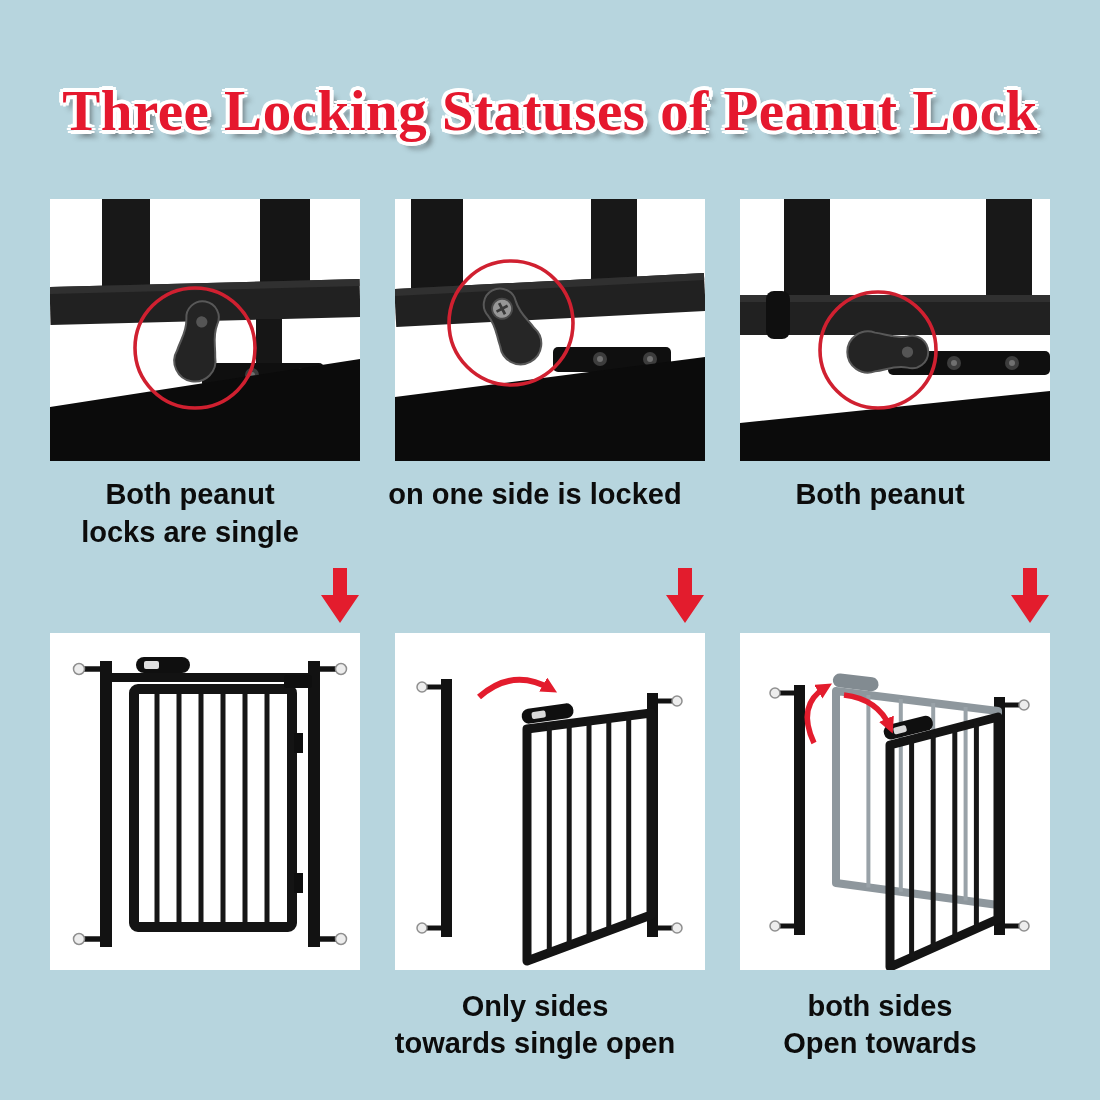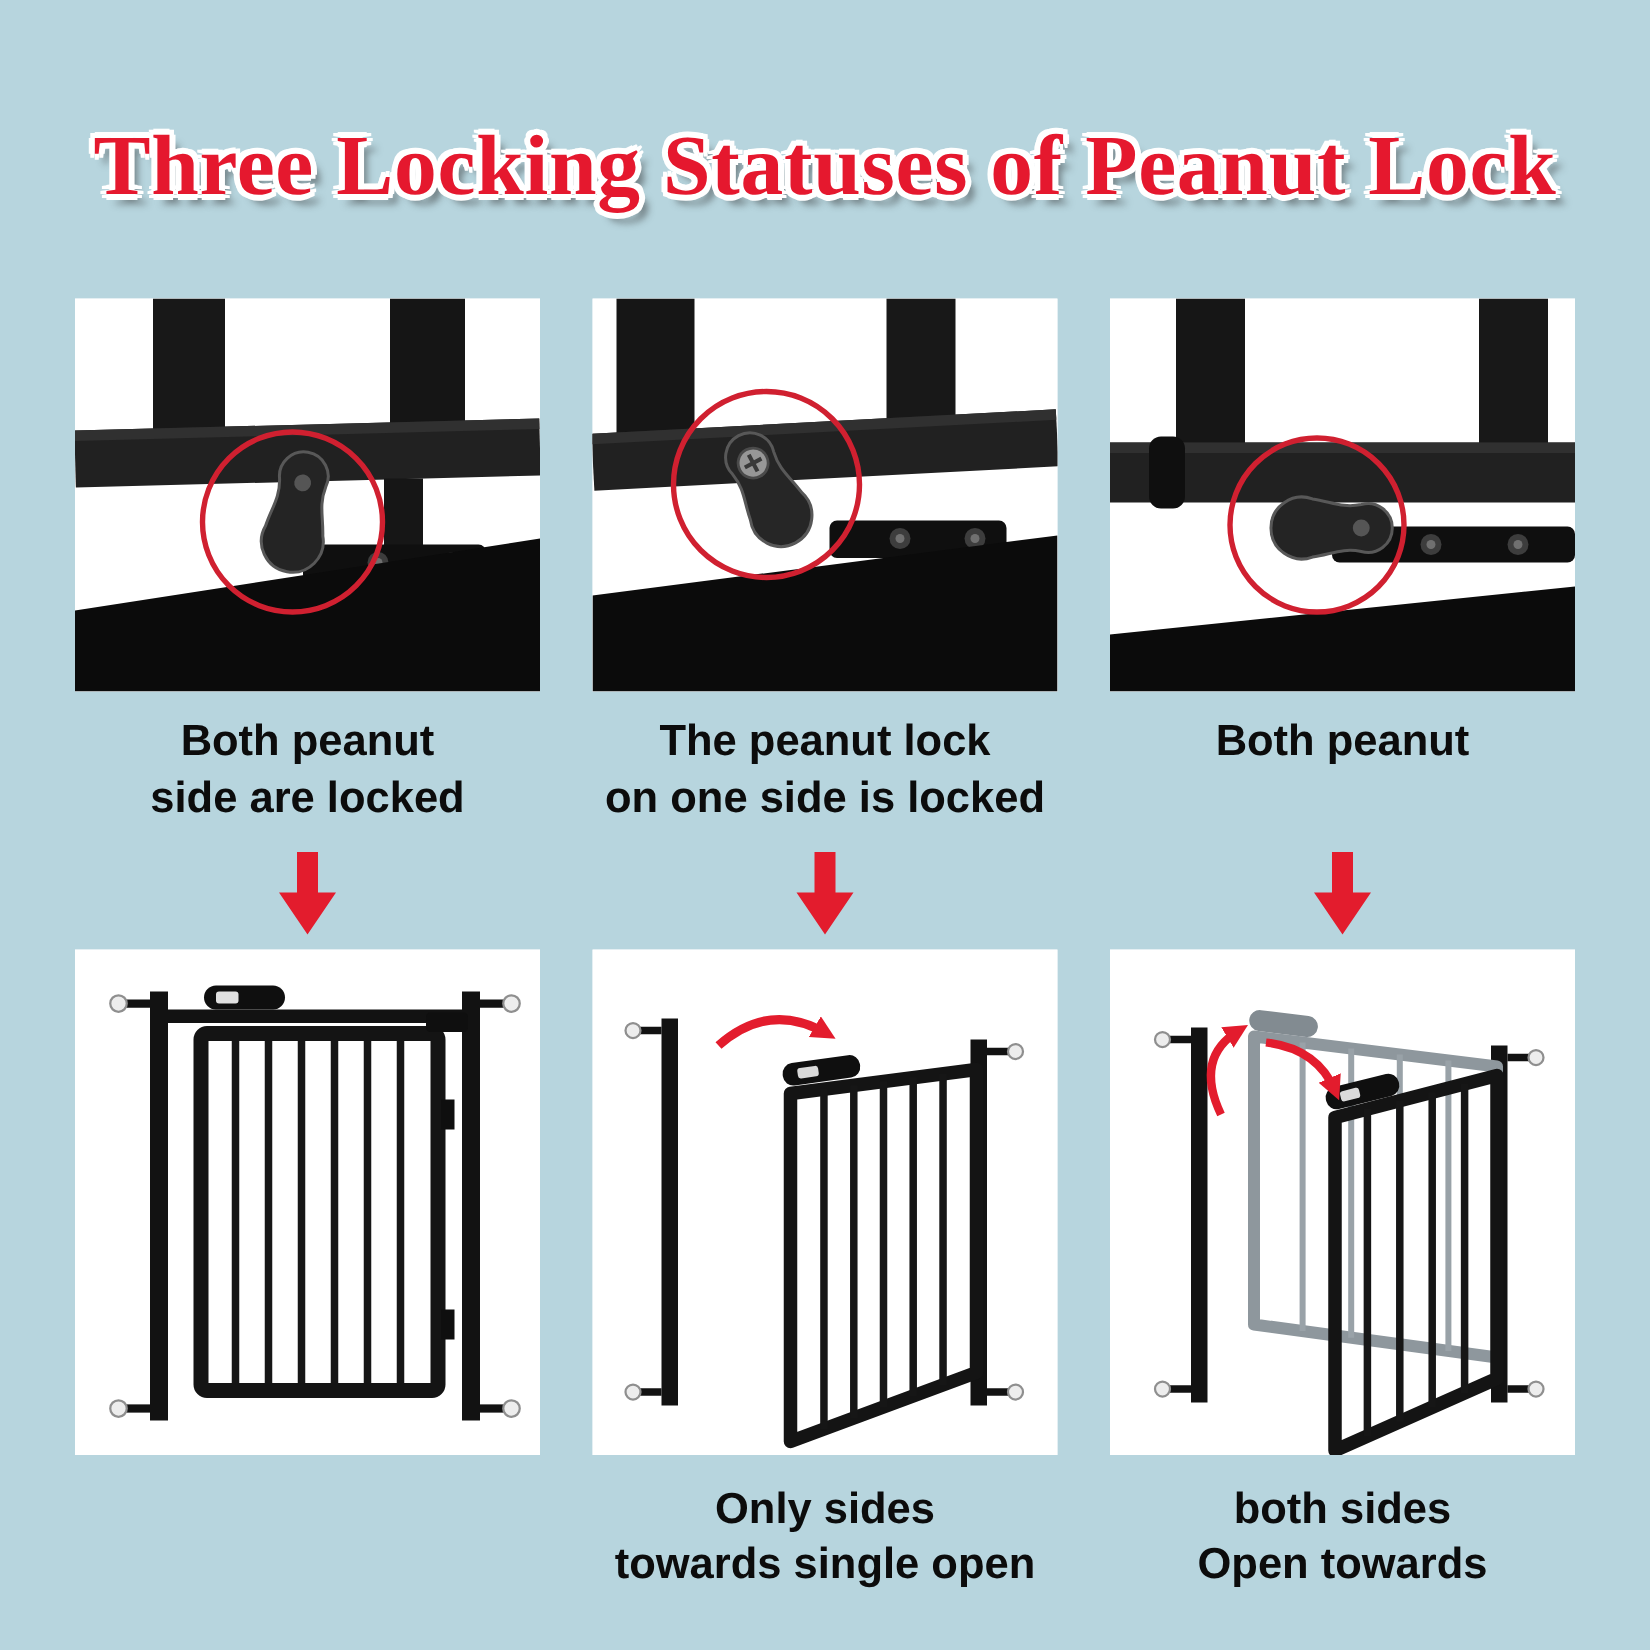"Both peanut" .col { align-items: center -> flex-end }
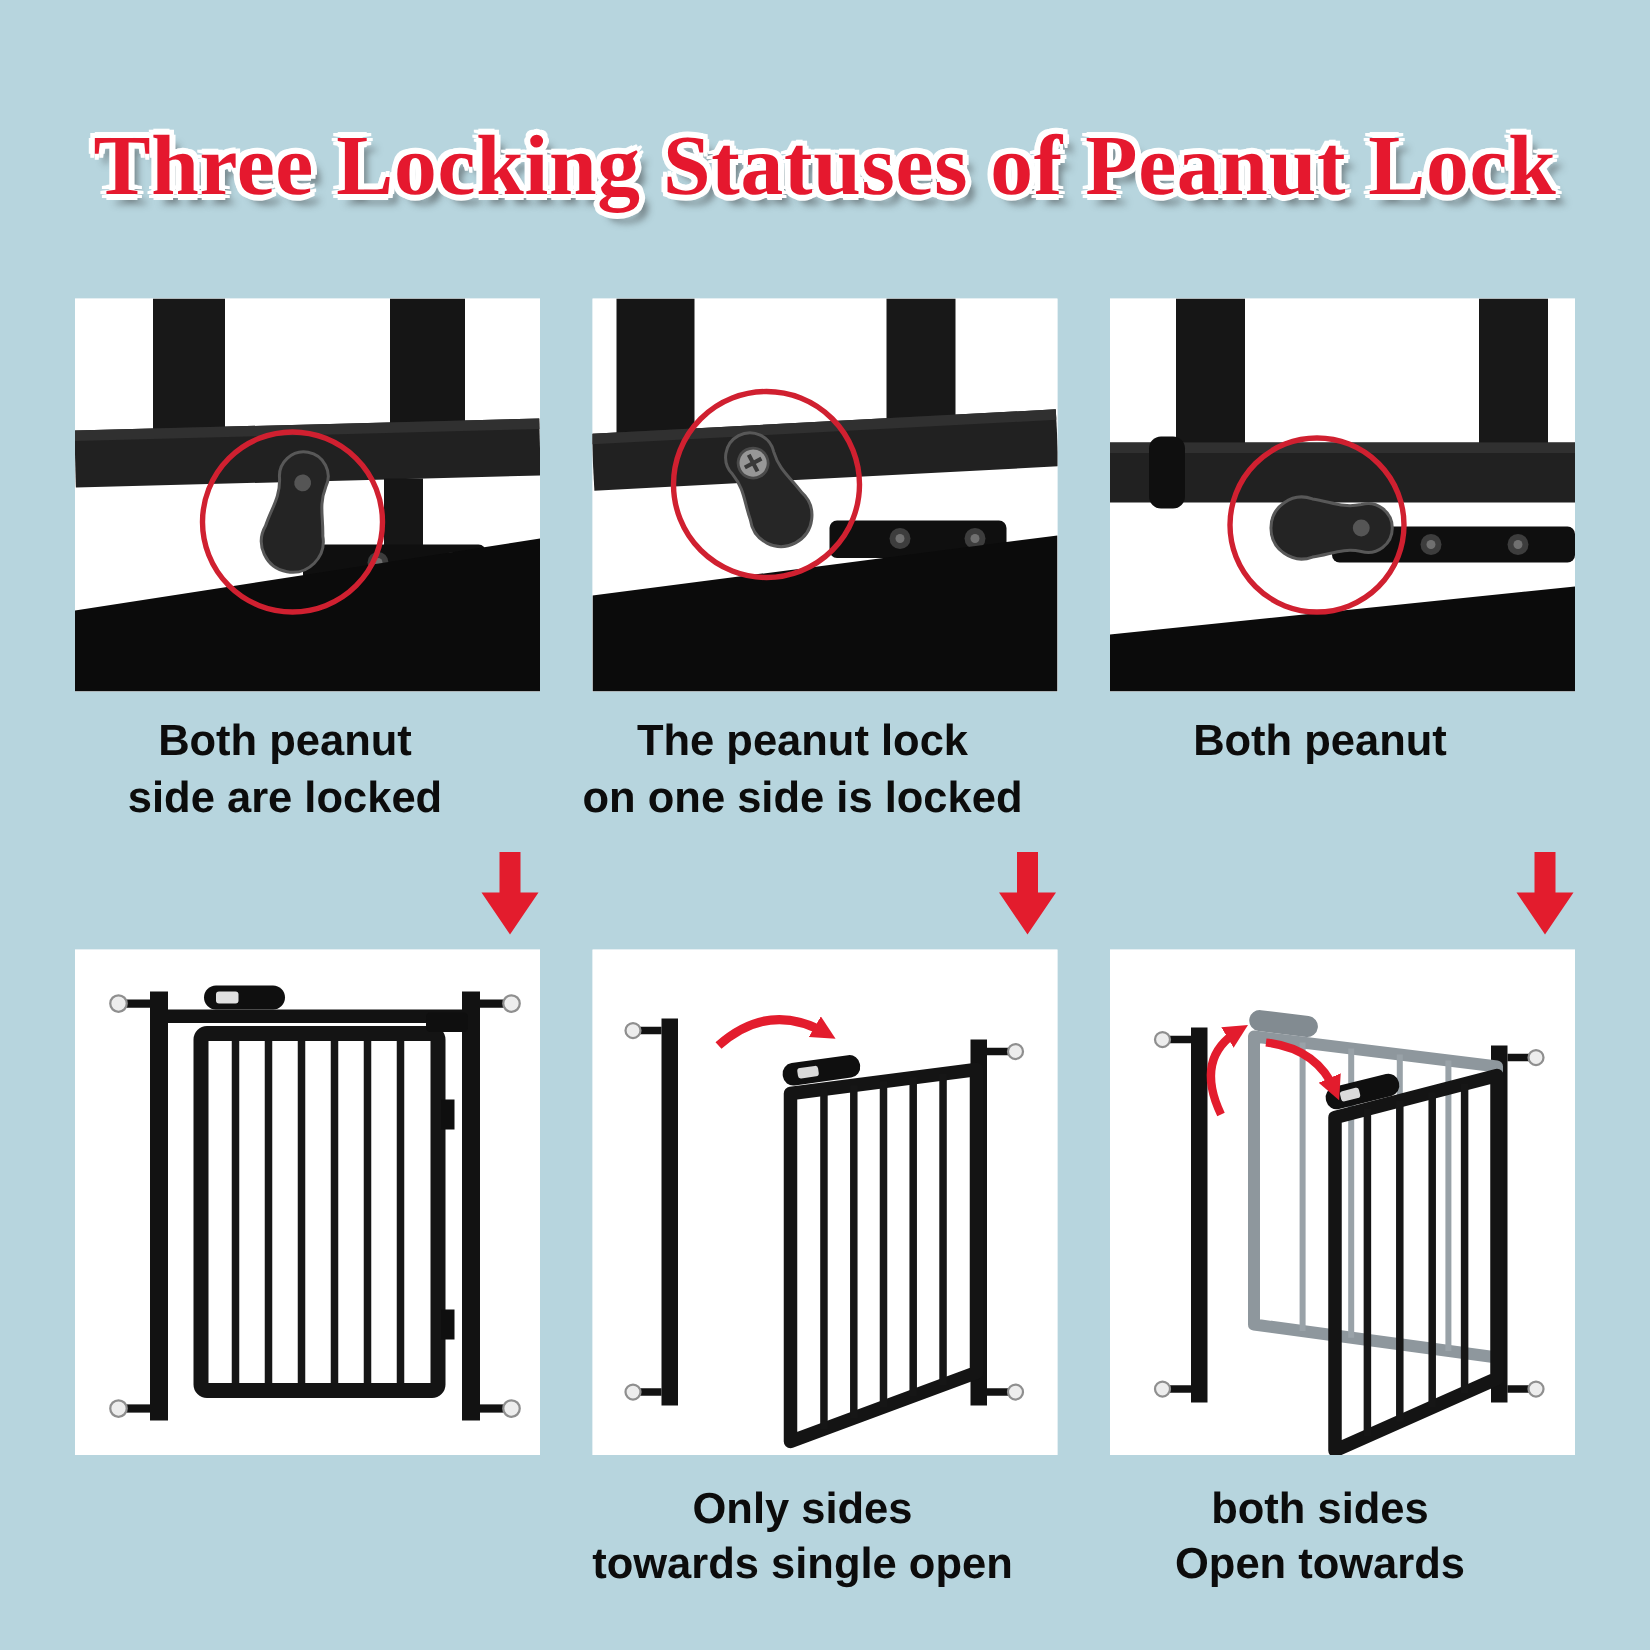"The peanut lock" span.cap-line { html: <span>The peanut lock</span> -> none }
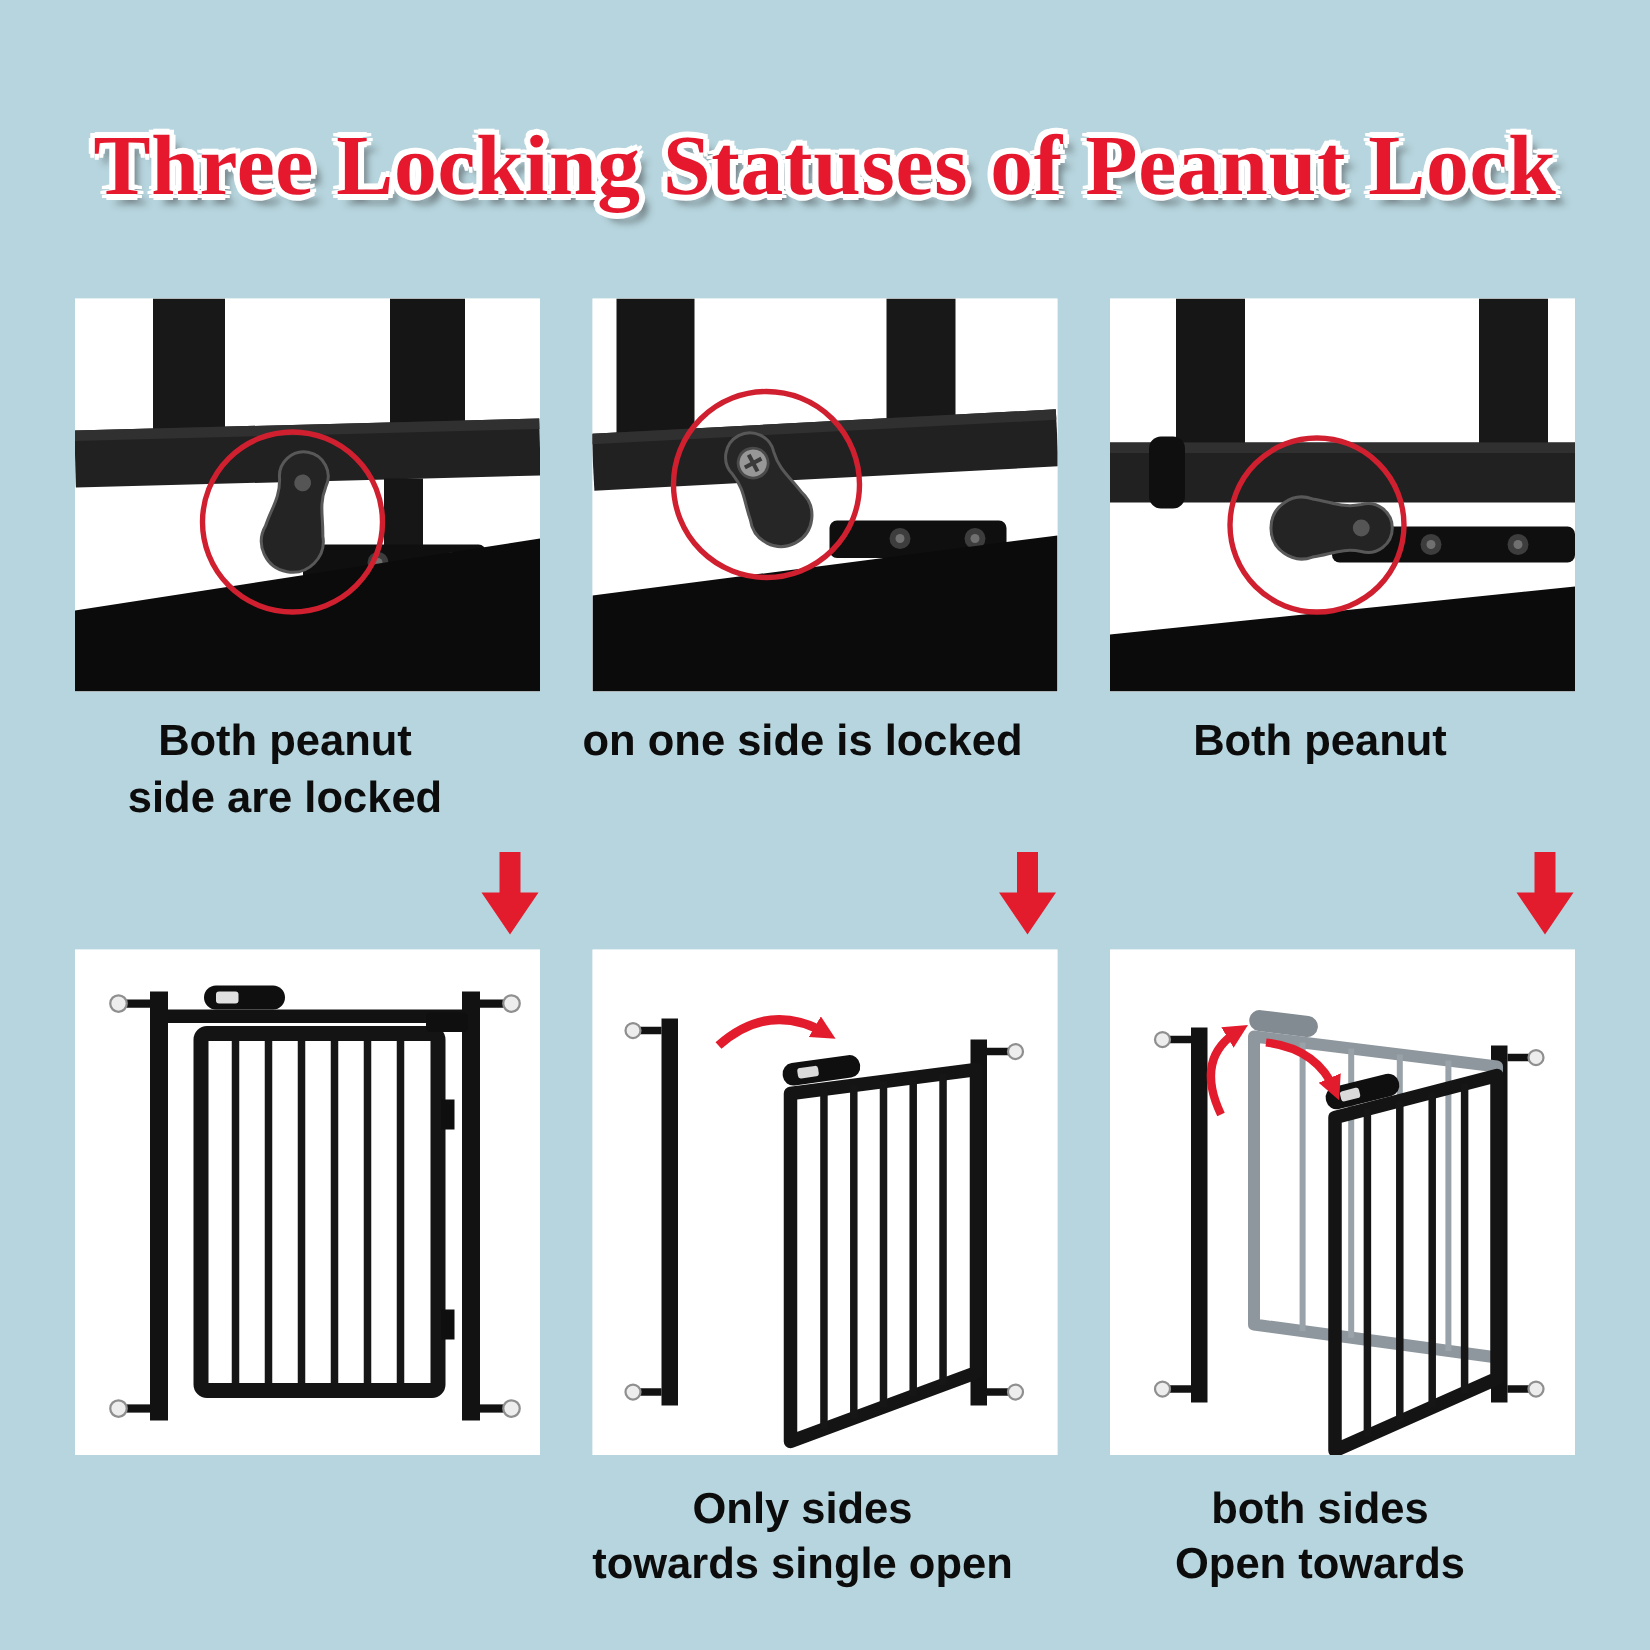"side are locked" span.cap-line { text: side are locked -> locks are single }
